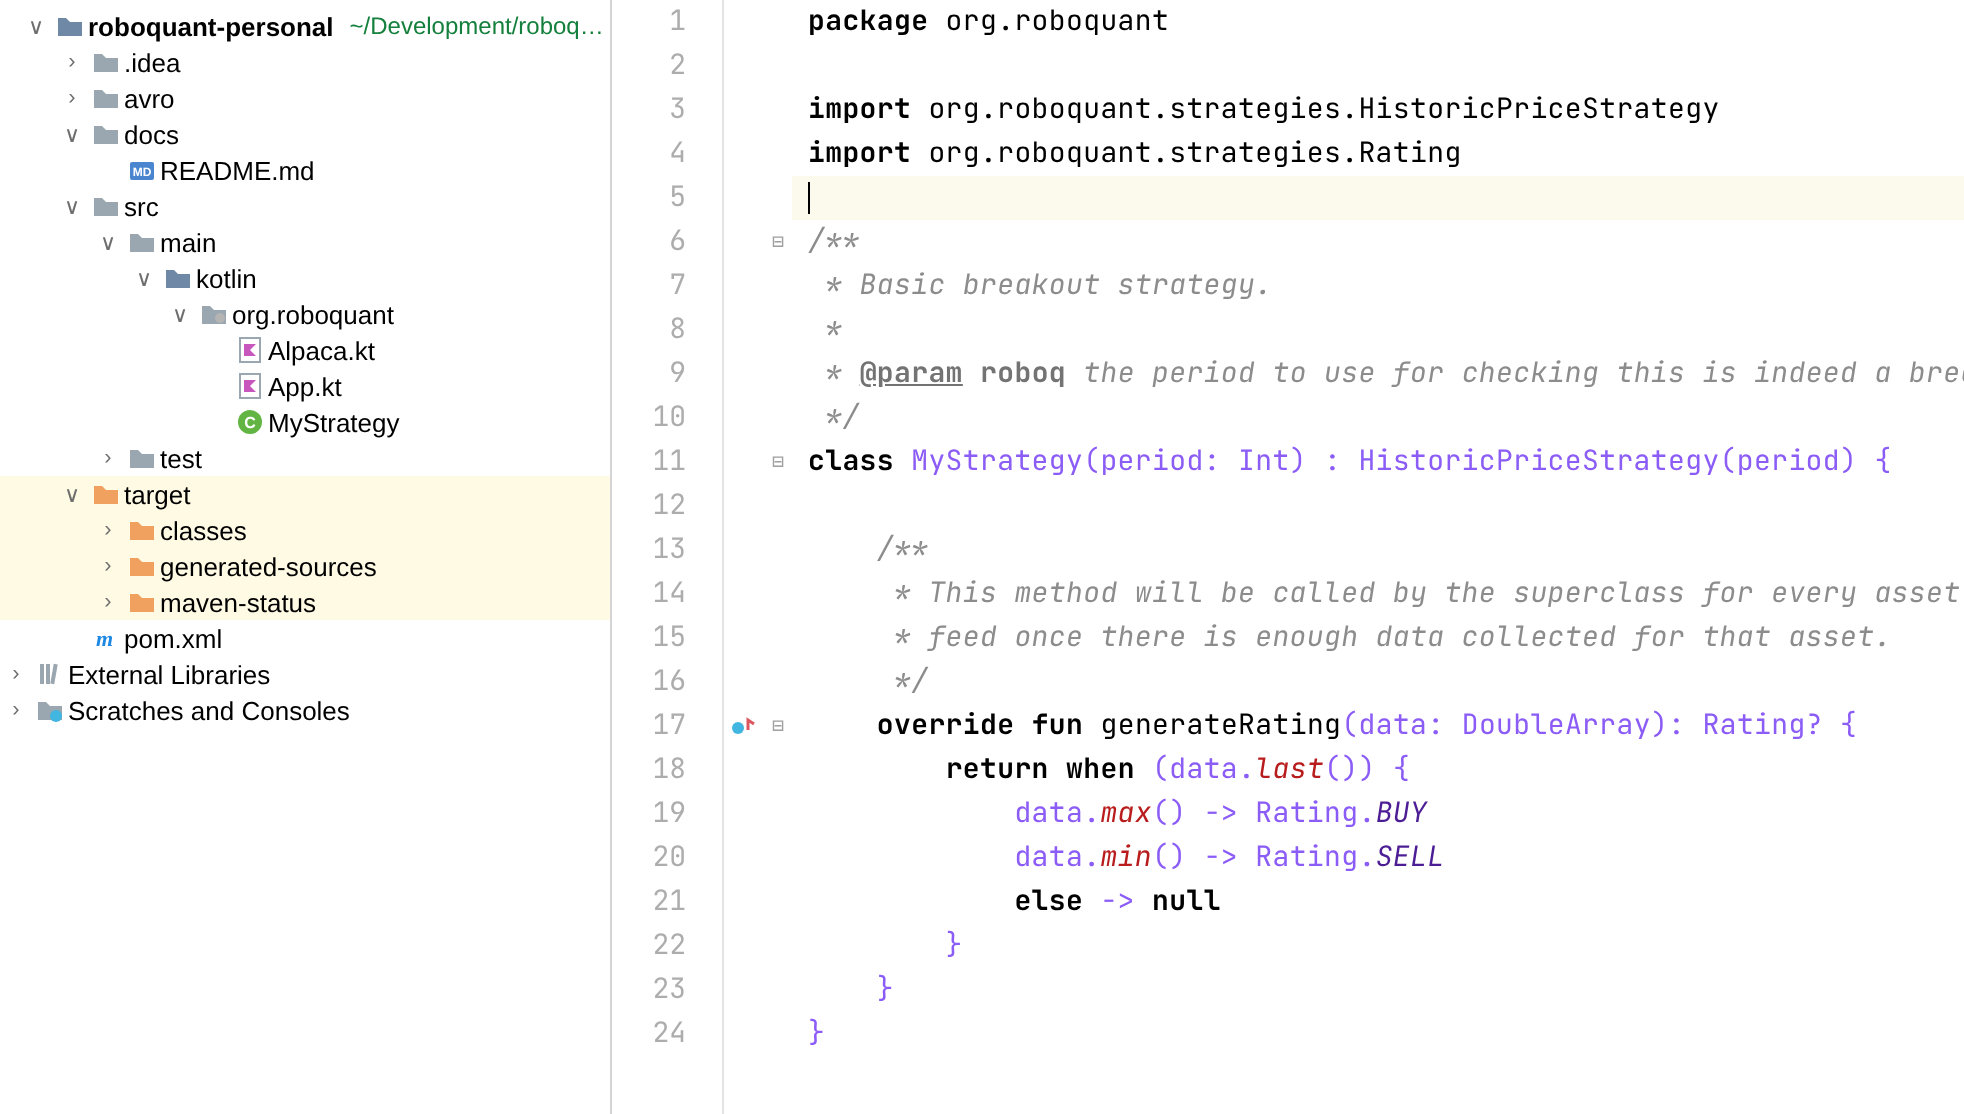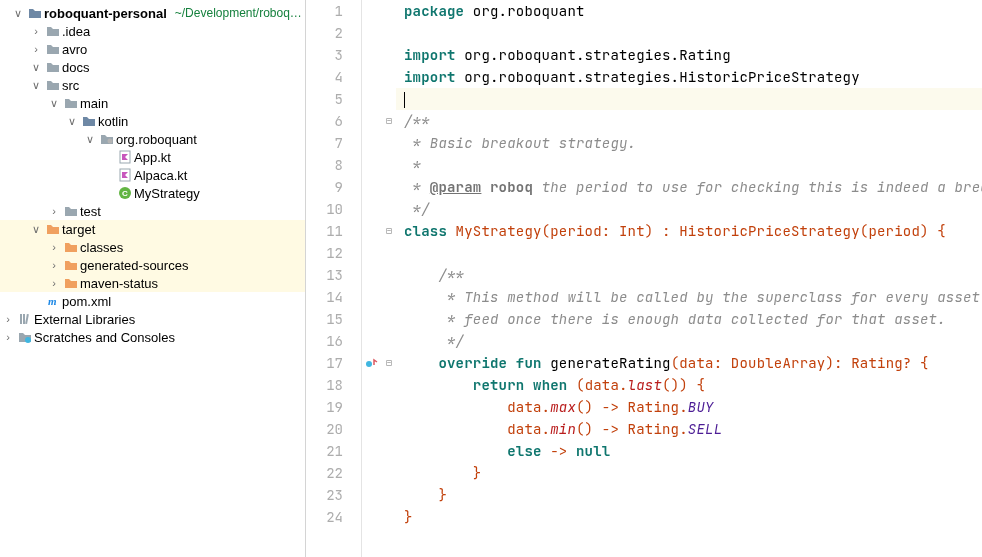"package" .kw { color: #0f766e -> #000000 }
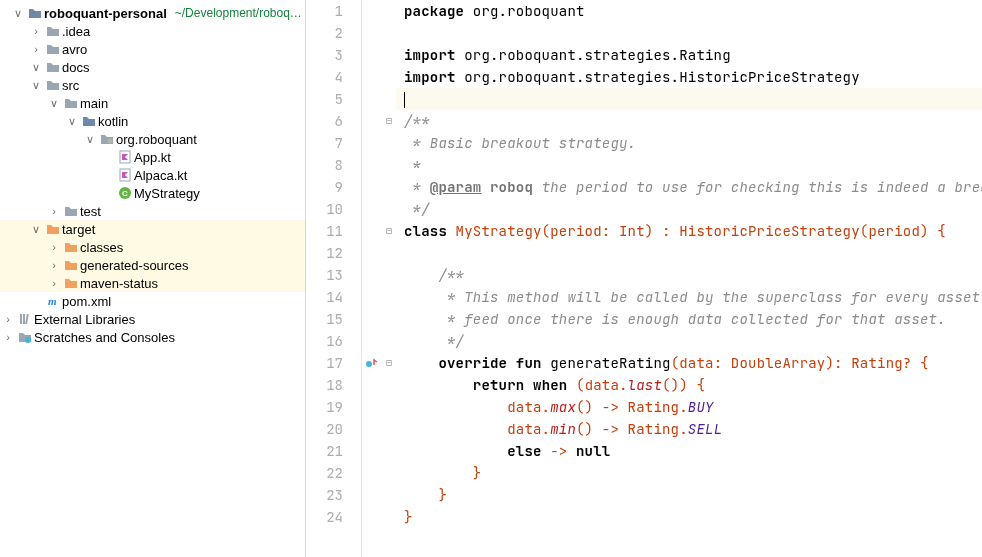"README.md" div.tree-item { html: none -> <div> <span></span> <span></span> <span> <svg> <rect></rect> <text>MD</text> </svg> </span> <span>README.md</span> </div> }
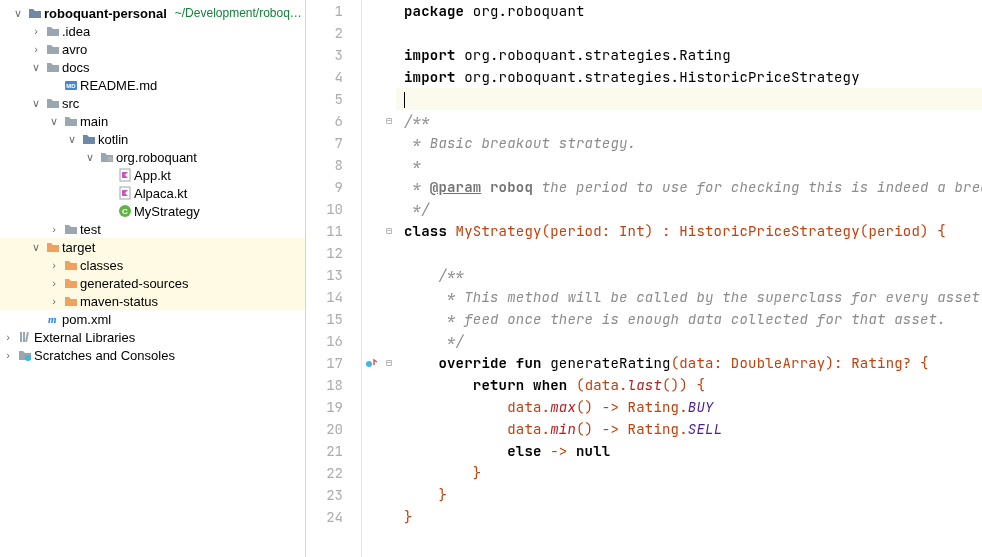"import org.roboquant.strategies.Rating" div.cl { order: before "import org.roboquant.strategies.HistoricPriceStrategy" -> after "import org.roboquant.strategies.HistoricPriceStrategy" }
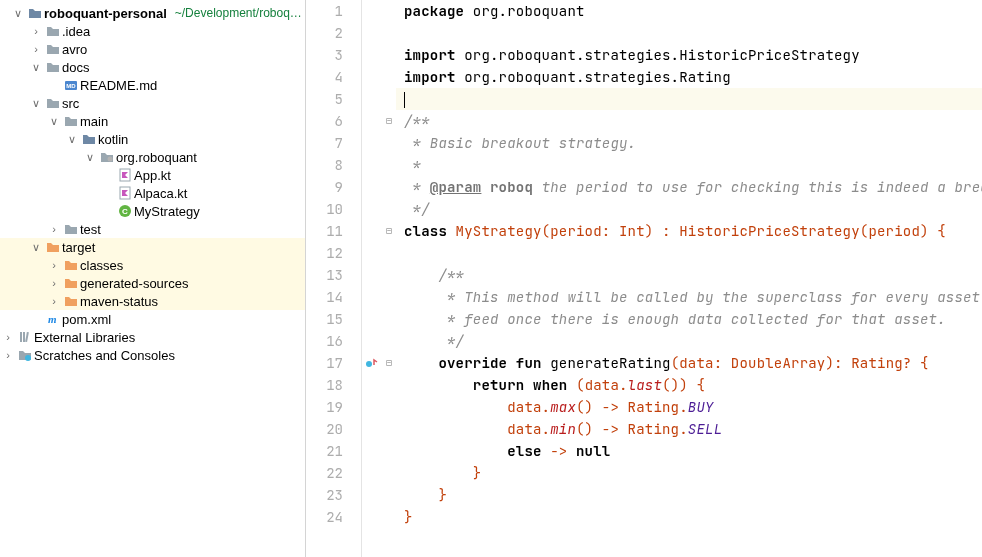"App.kt" div.tree-item { order: before "Alpaca.kt" -> after "Alpaca.kt" }
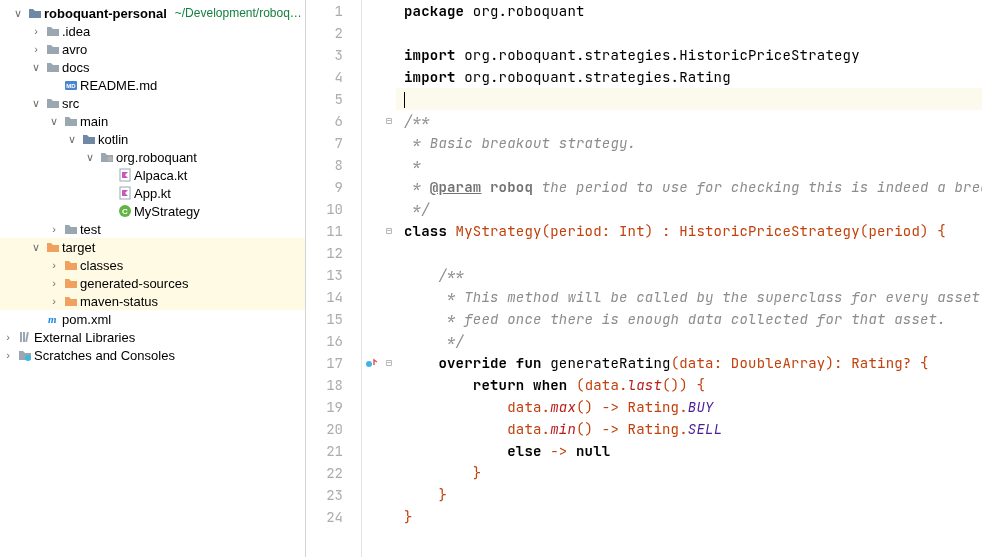"MyStrategy(period: Int) :" .id { color: #c2410c -> #8b5cf6 }
